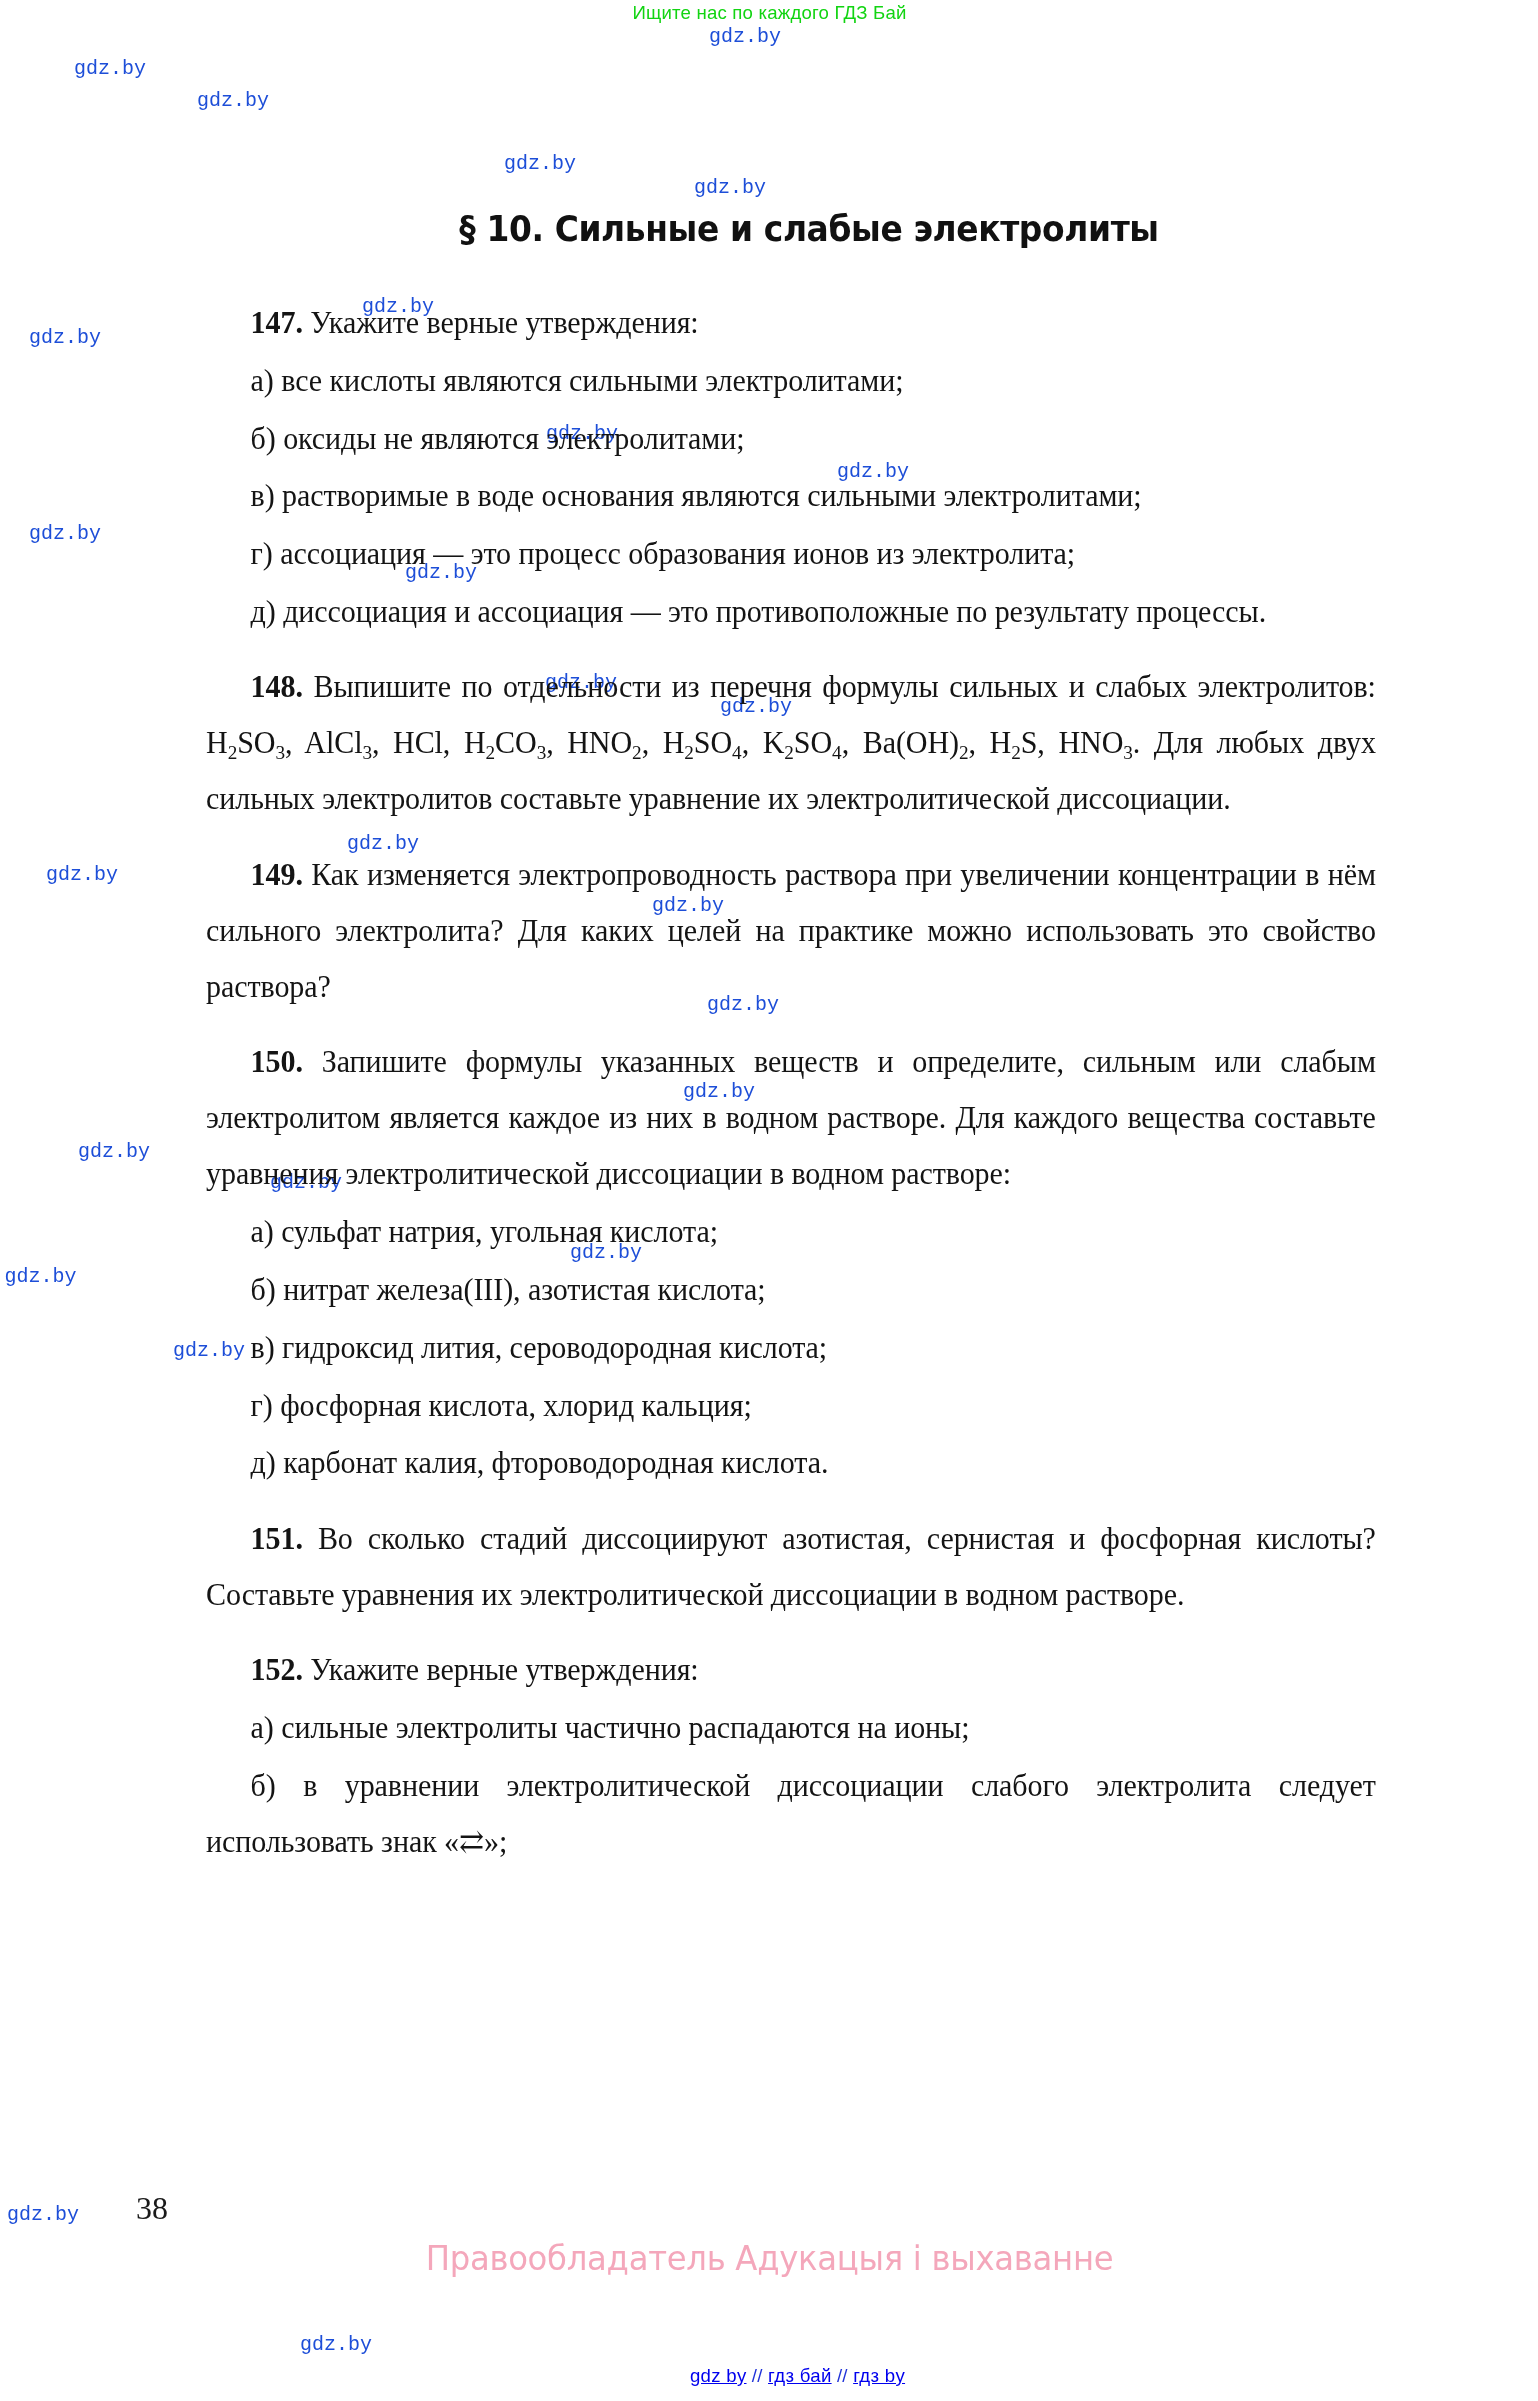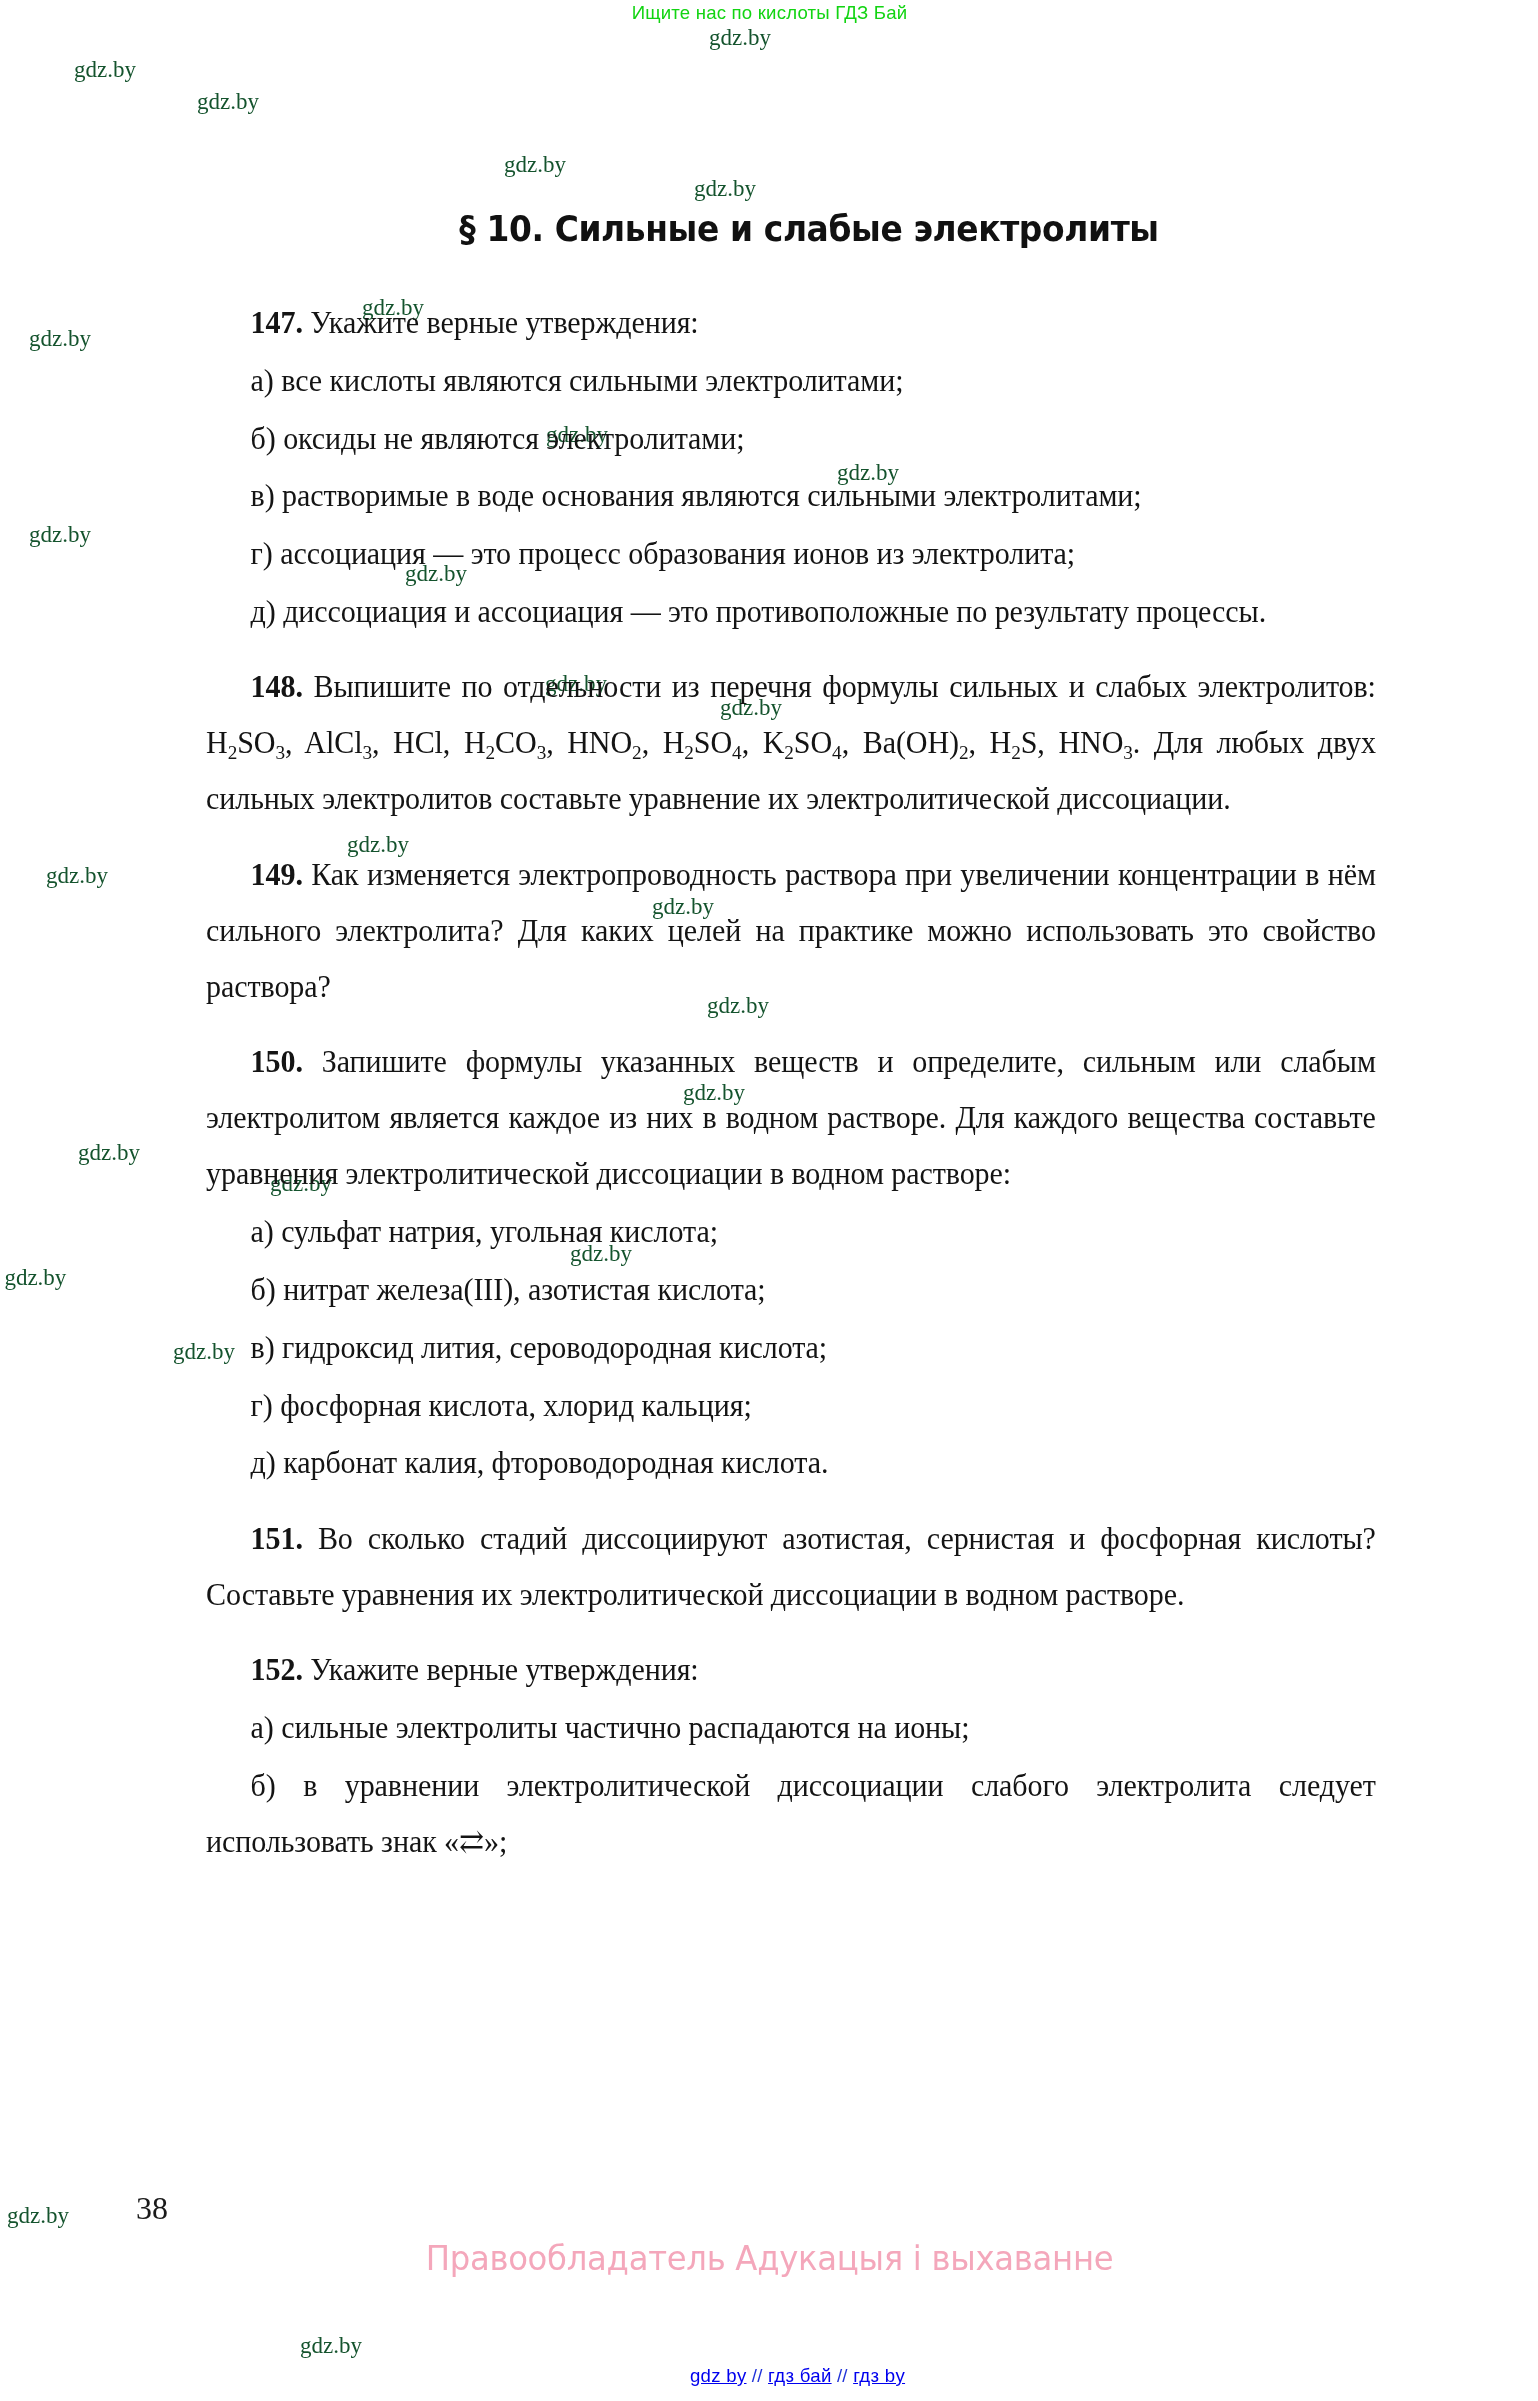"Ищите нас по кислоты ГДЗ" div.promo-banner { text: кислоты -> каждого }
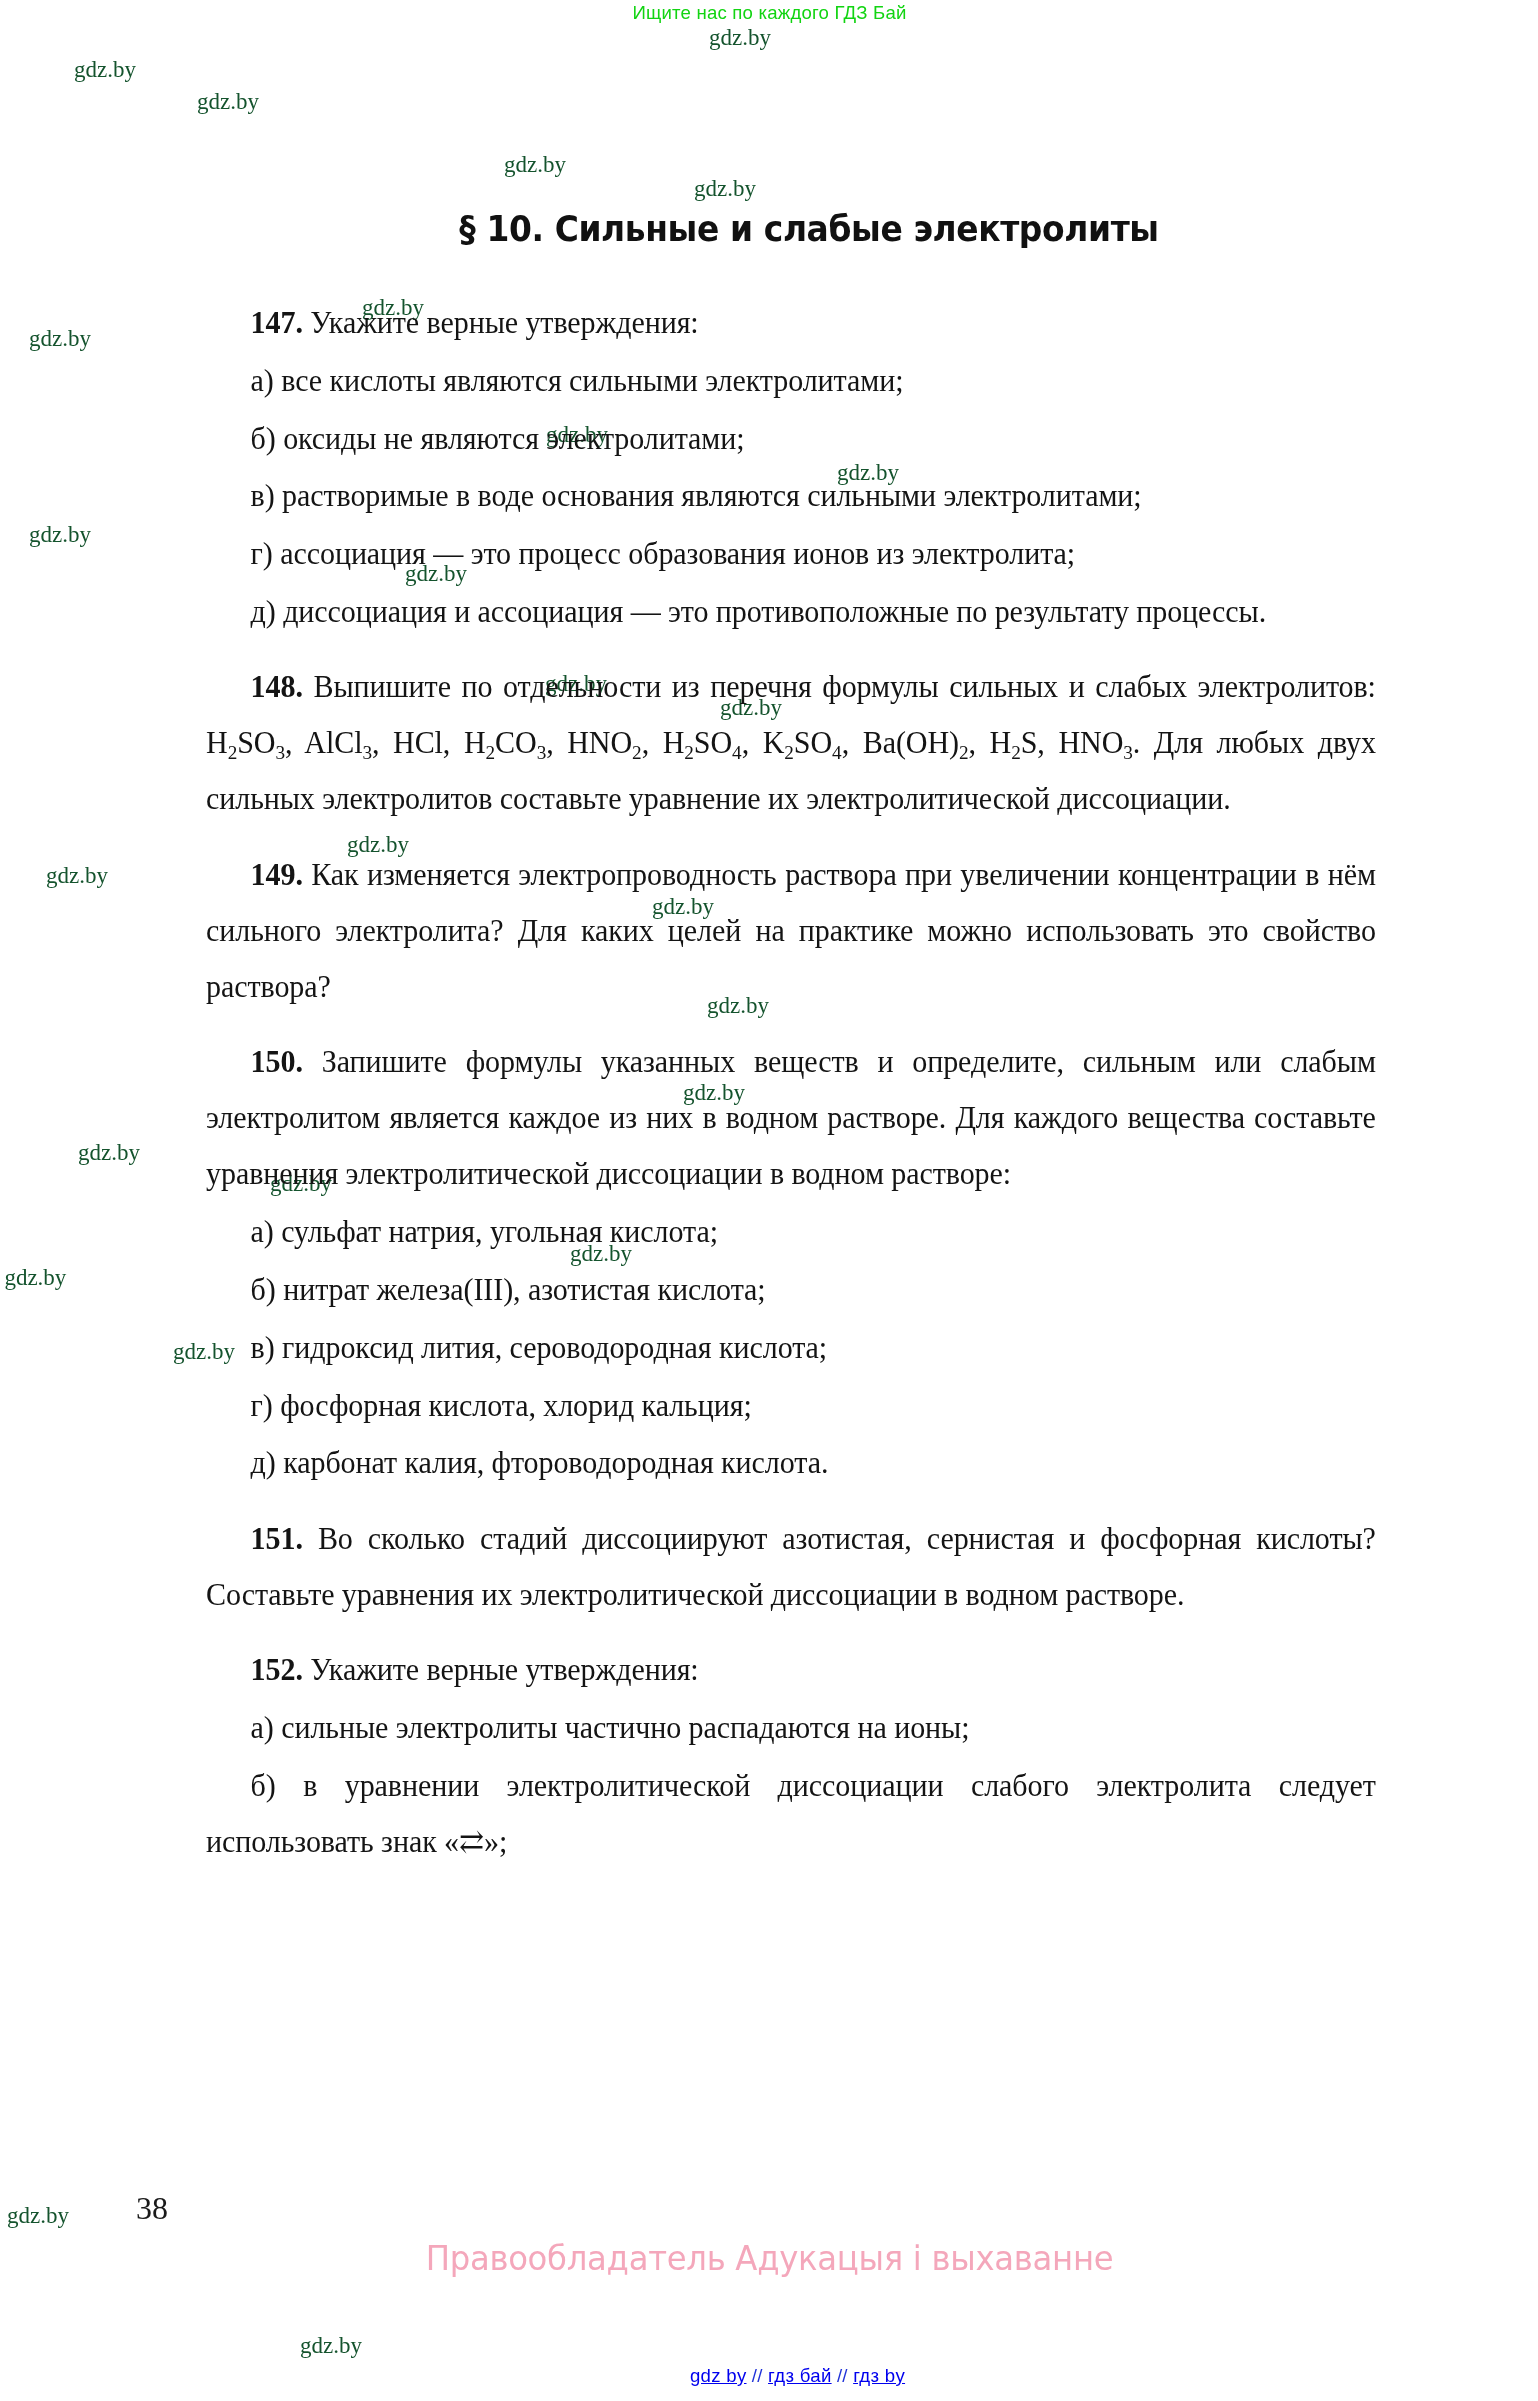"gdz.by" .wm { color: #14532d -> #1d4ed8; font-family: Liberation Serif, serif -> Liberation Mono, monospace; font-size: 23px -> 20px }
